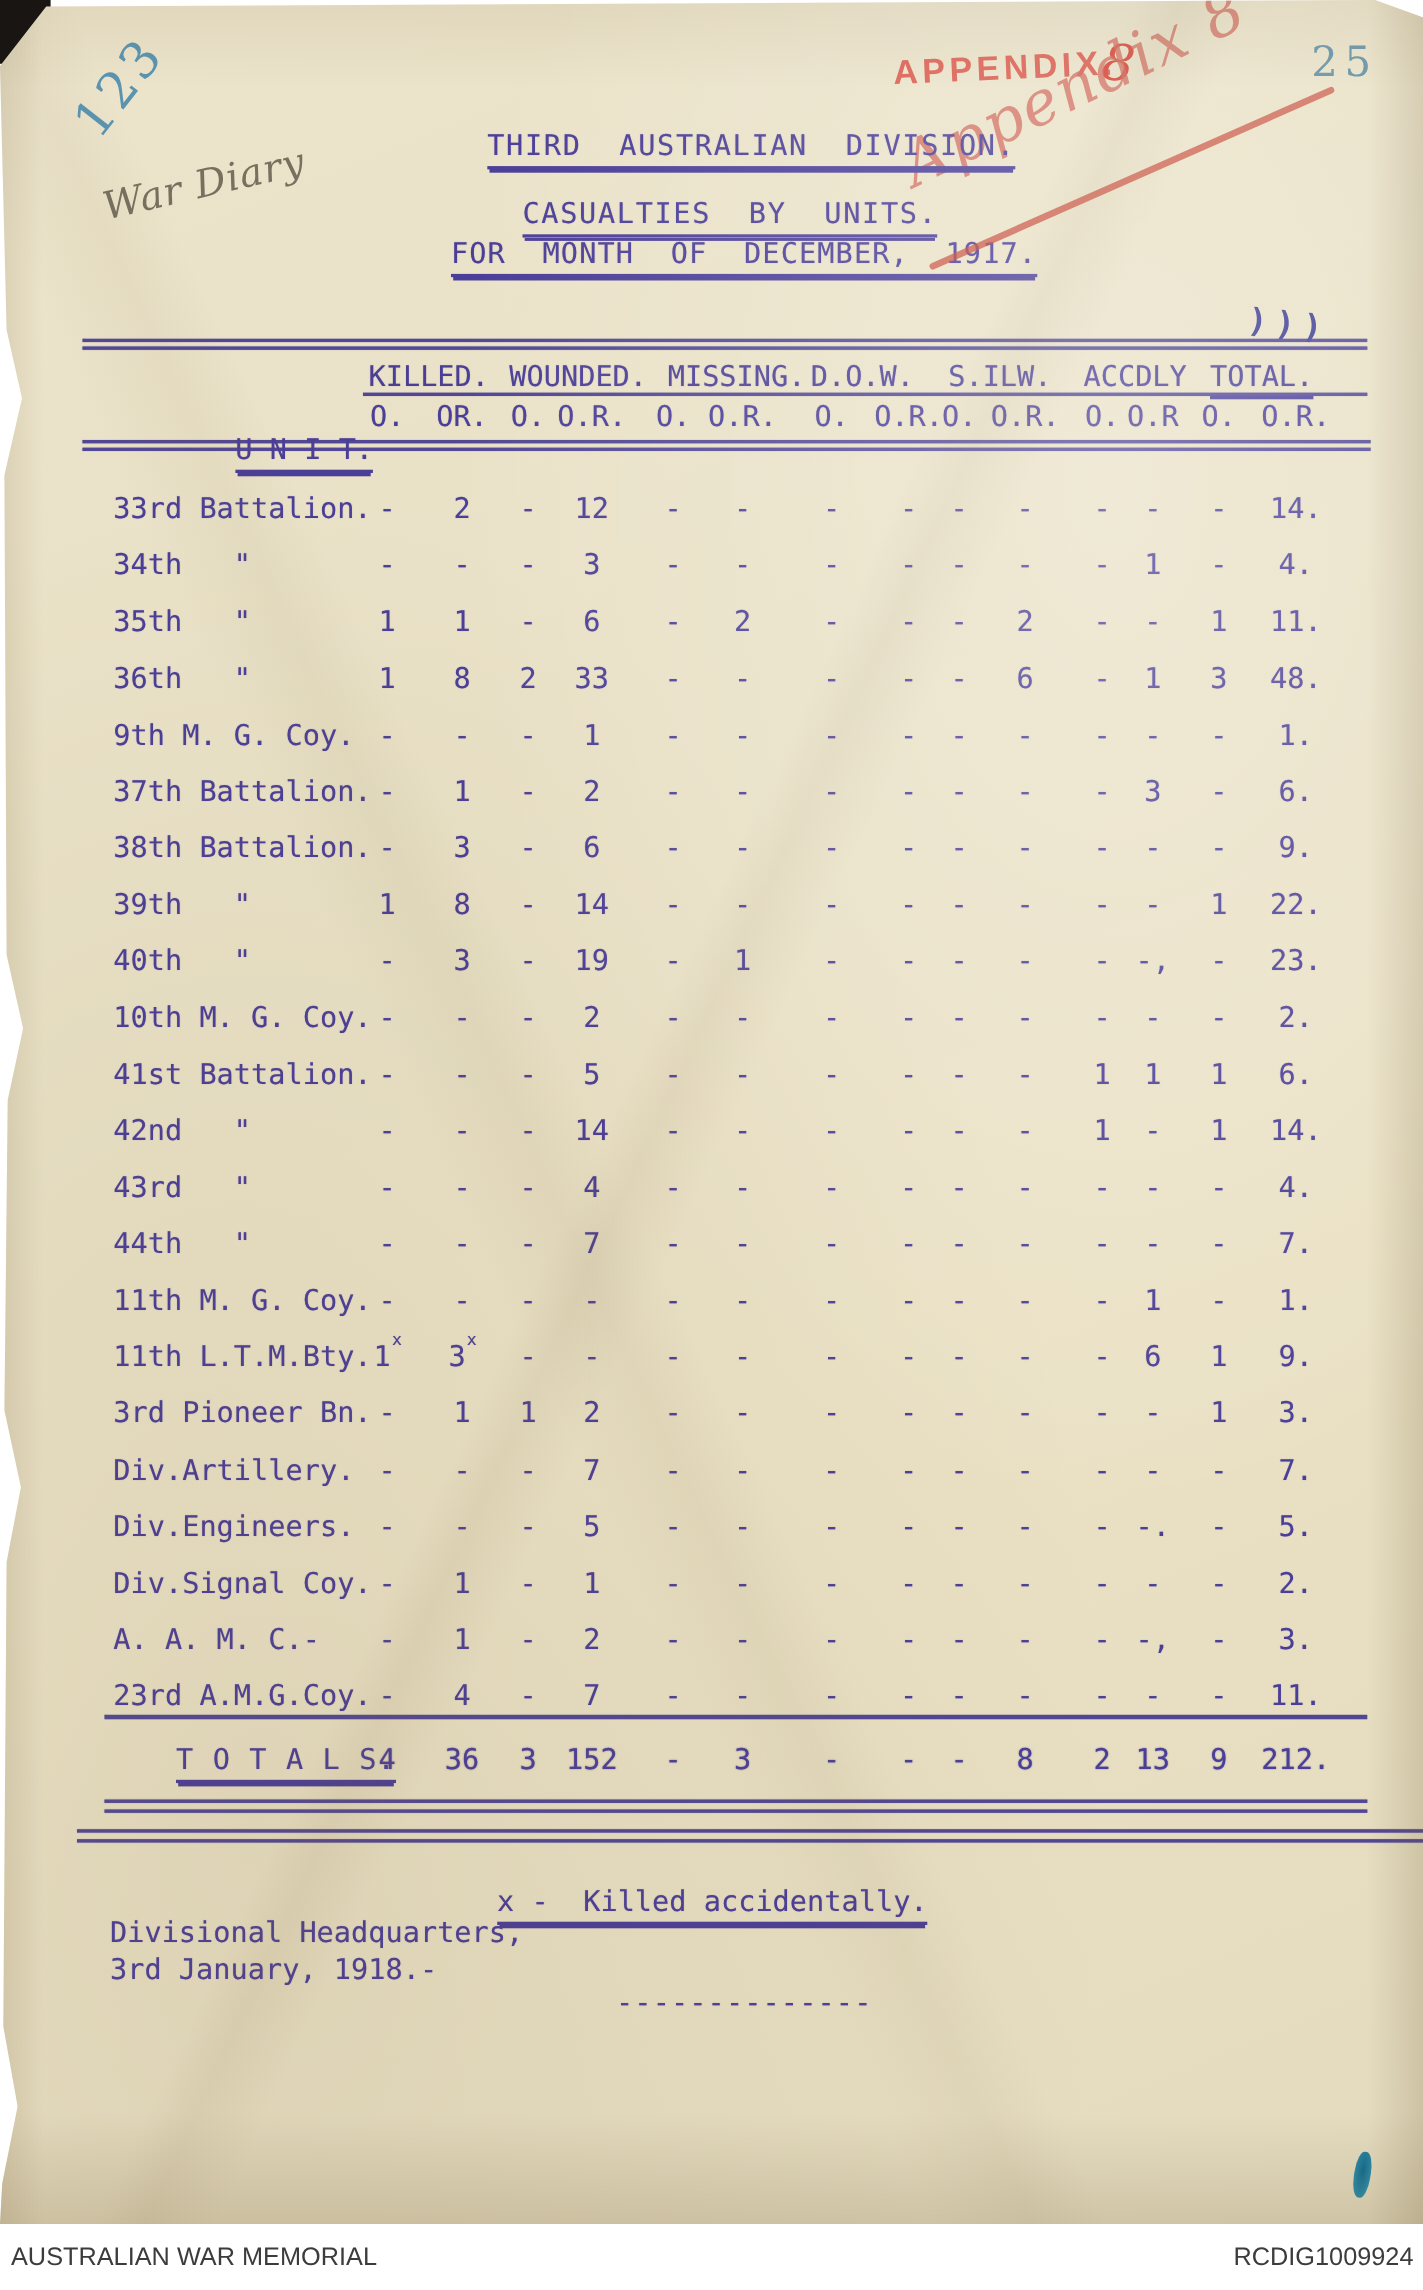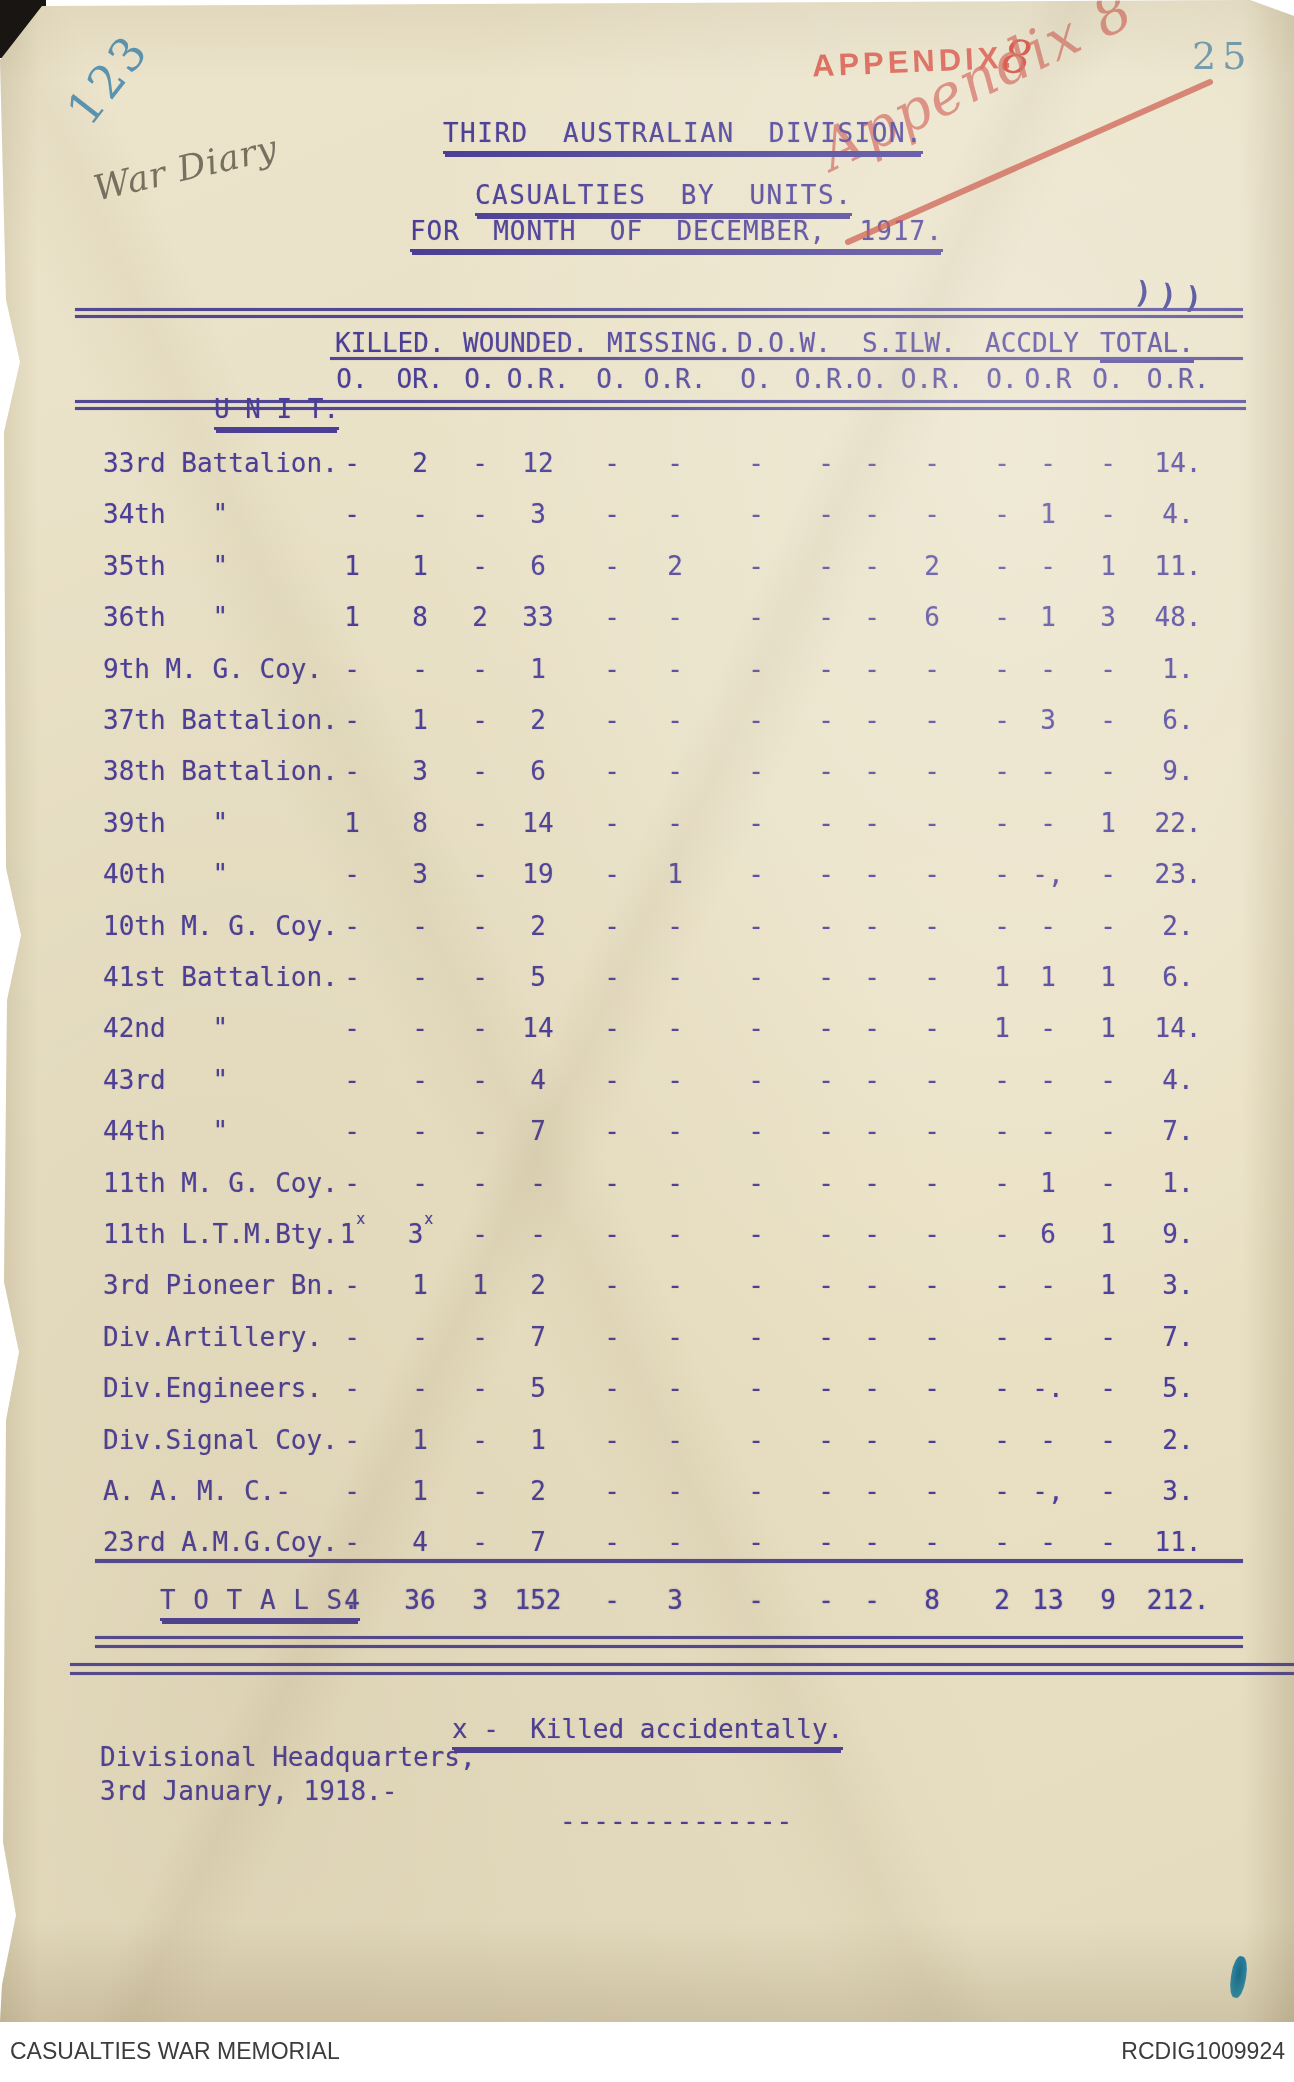"CASUALTIES WAR MEMORIAL" span.fl { text: CASUALTIES -> AUSTRALIAN }
